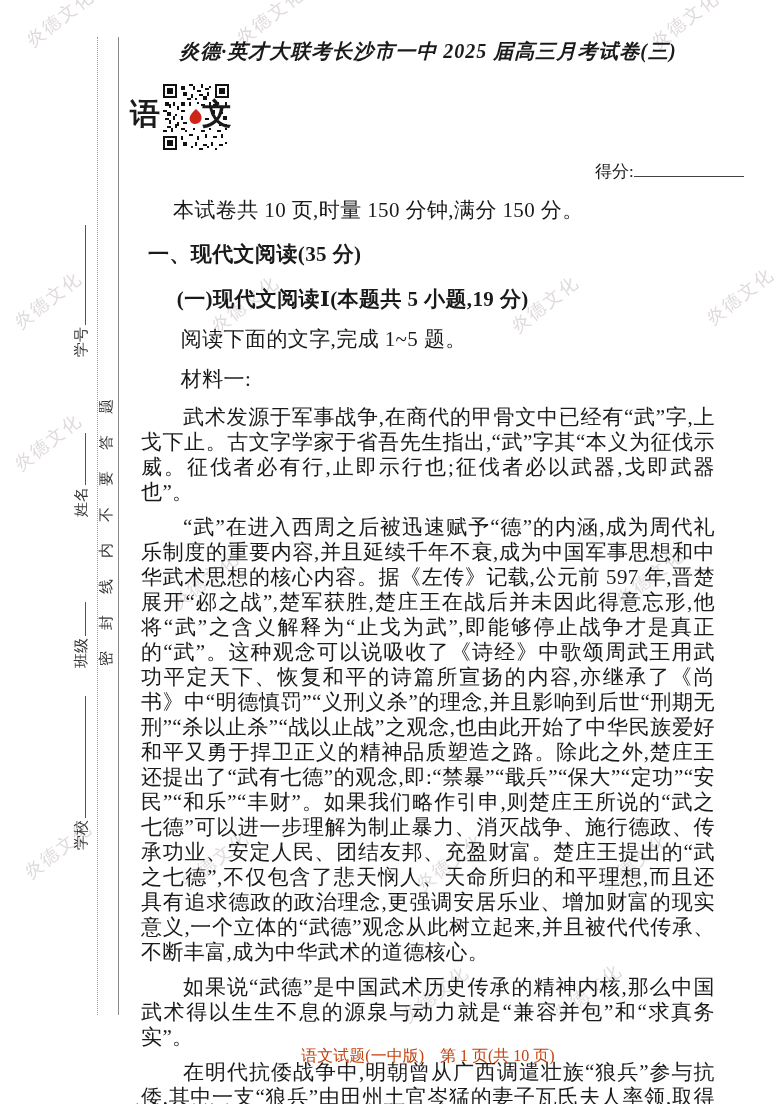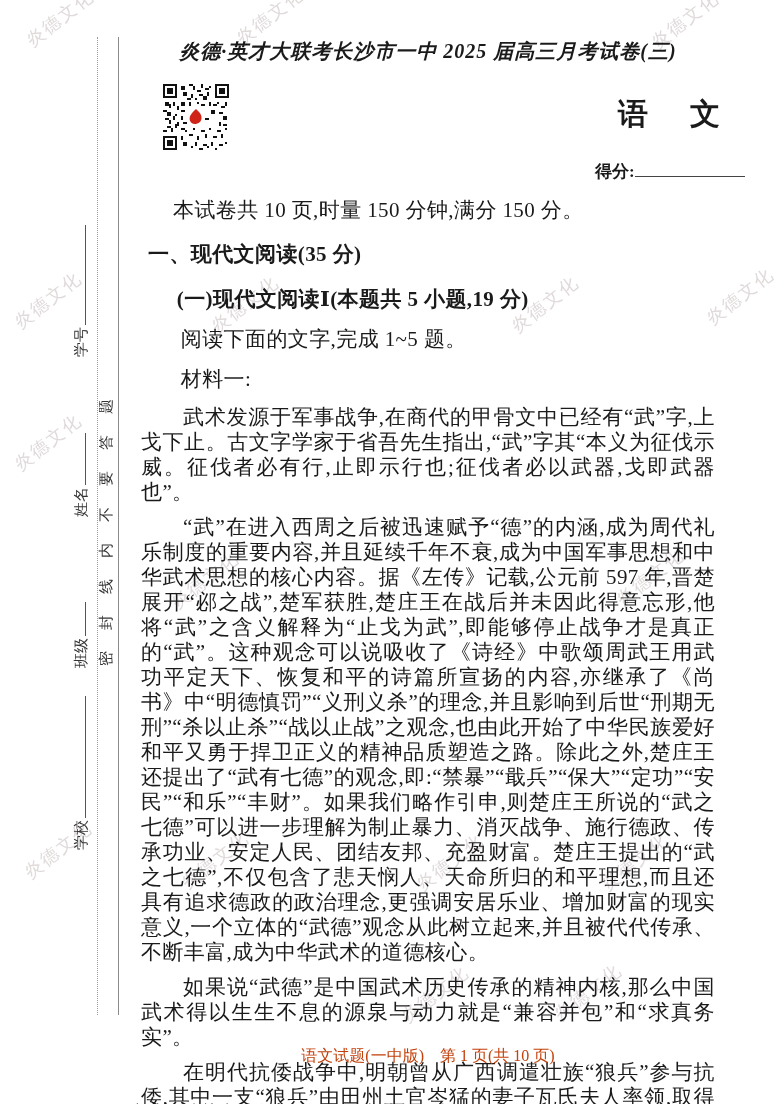"语 文" .subject { text-align: right -> left }
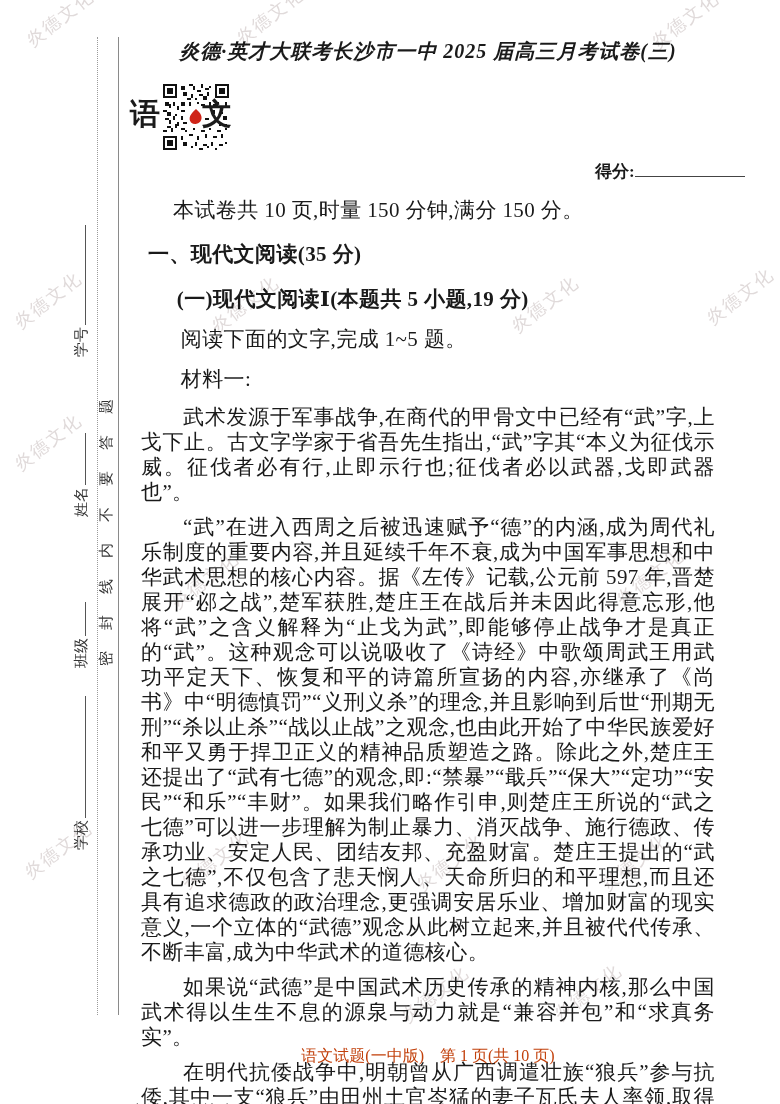"得分:" .score { font-weight: 700 -> 400 }
